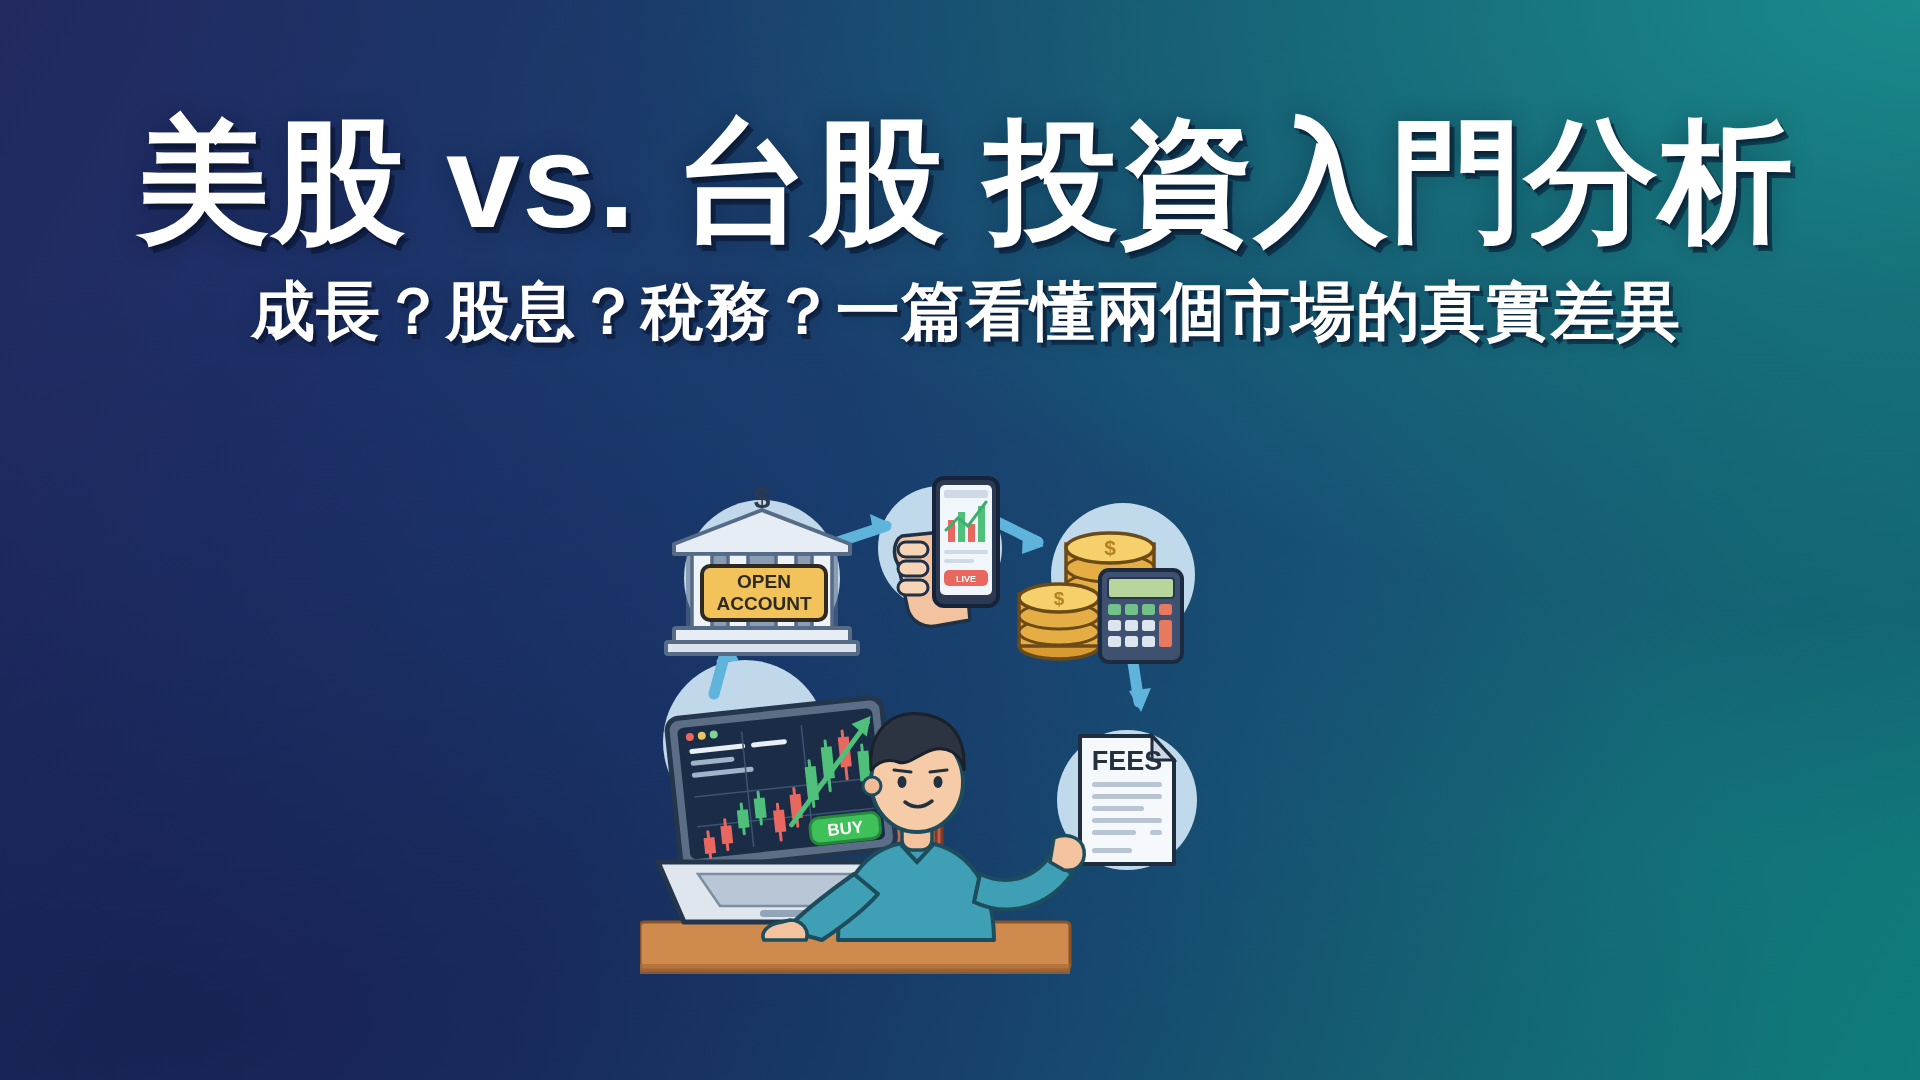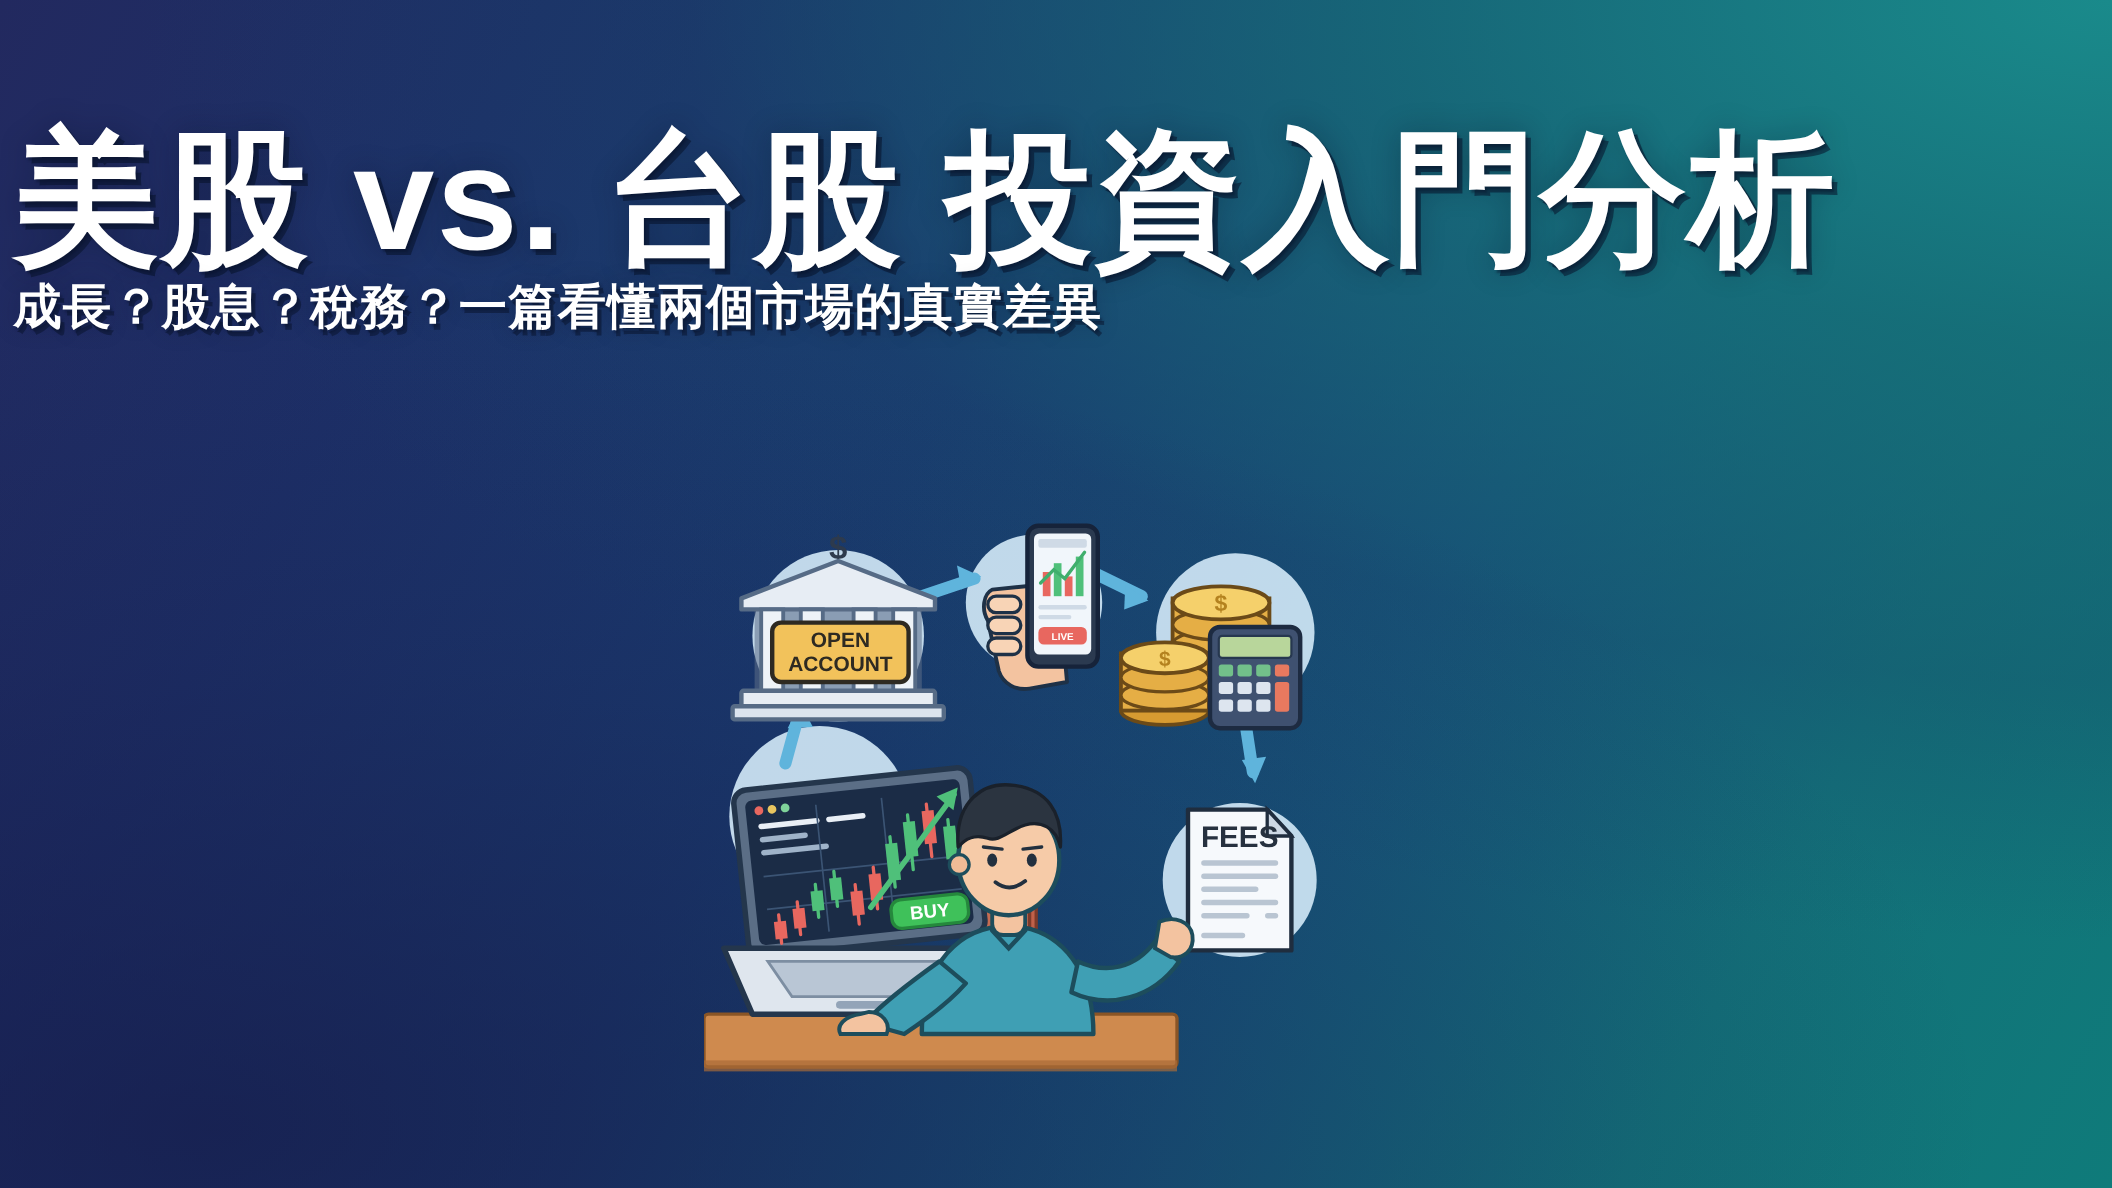"美股 vs. 台股 投資入門分析" #headline-block { text-align: left -> center }
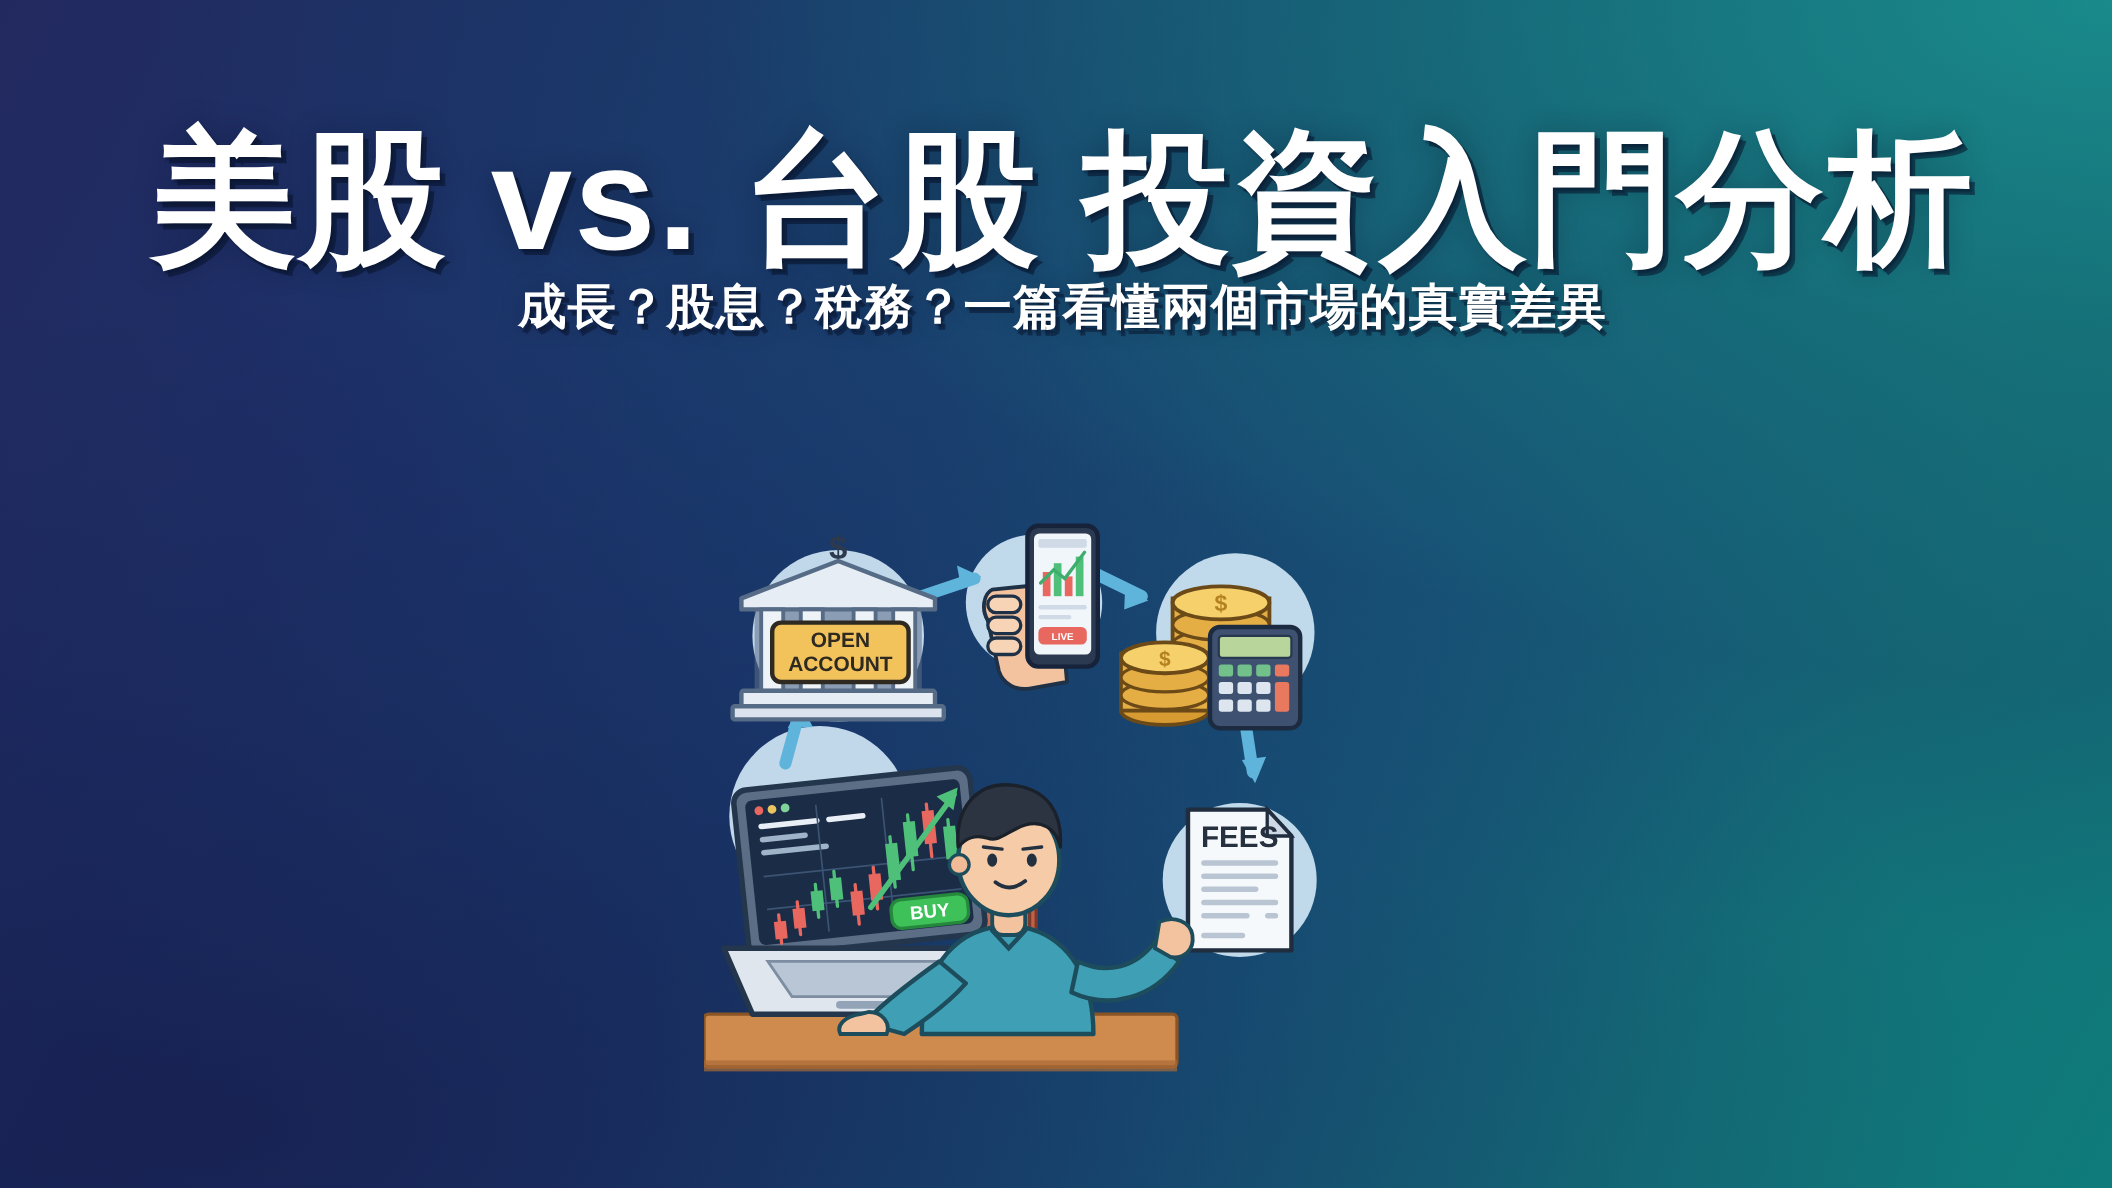"成長？股息？稅務？一篇看懂兩個市場的真實差異" #sub-title { font-size: 44px -> 64px; margin-top: none -> 18px }
